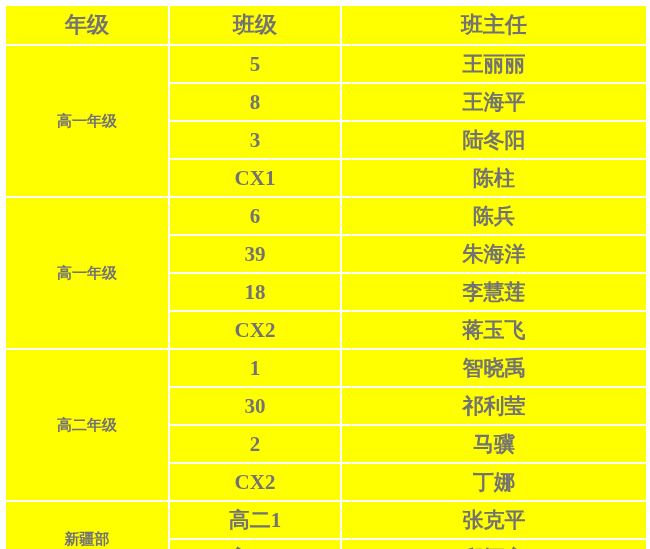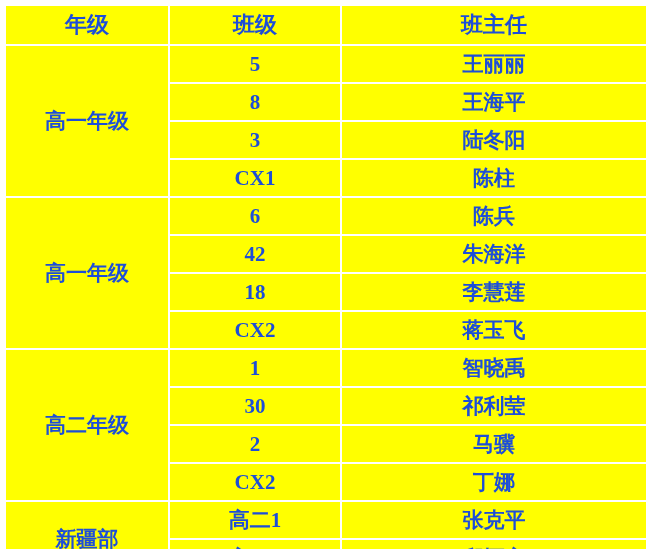"年级" #grade-table td { color: #1d4ed8 -> #737373 }
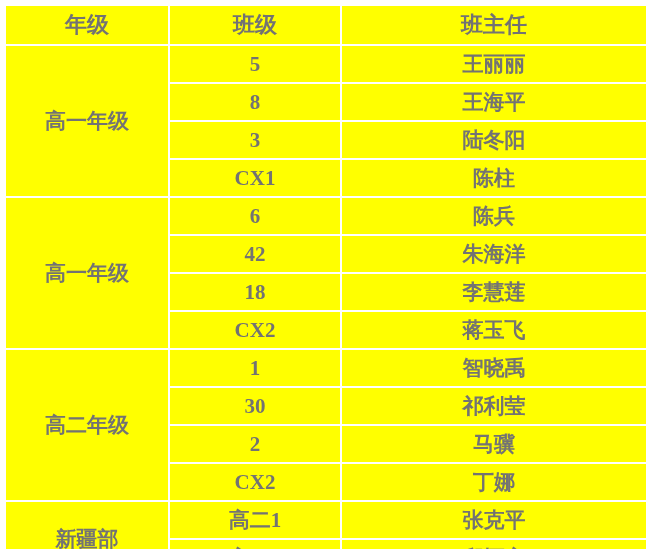"高一年级" #grade-table td.grade-cell { font-size: 21px -> 15px }
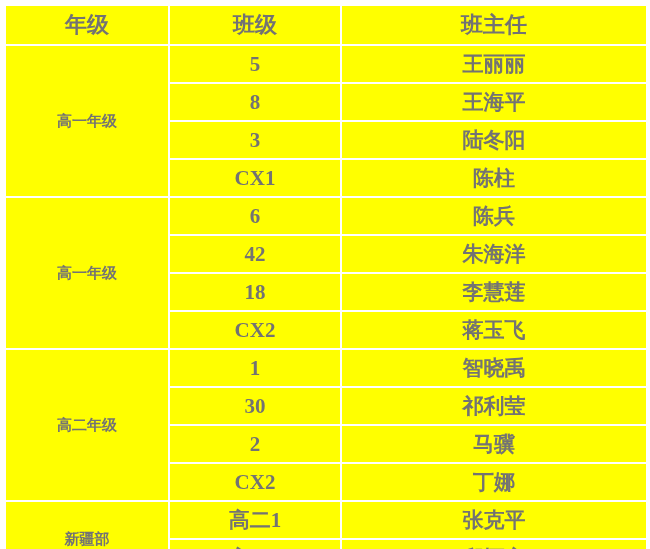"42" td { text: 42 -> 39 }
